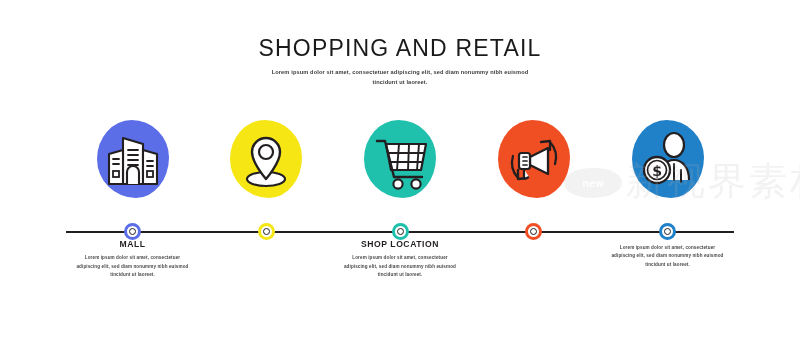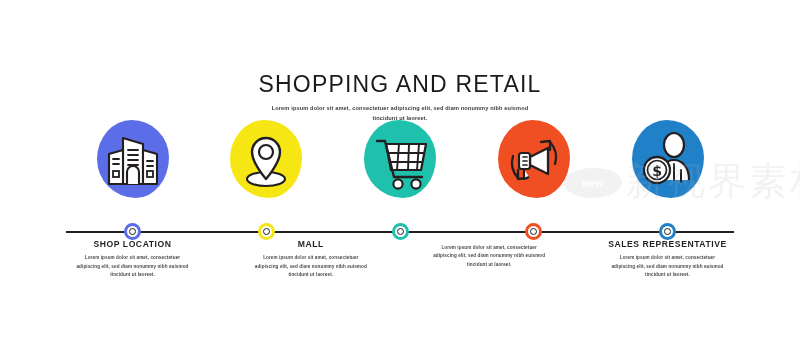"SHOPPING AND RETAIL" #header { margin-top: 36px -> none }
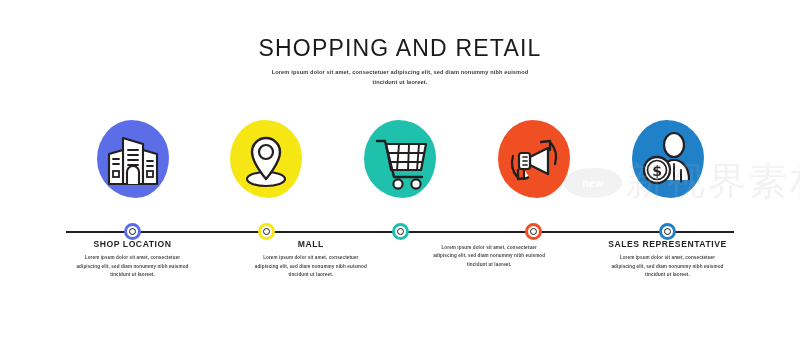"SHOP LOCATION" div.label-col { order: before "MALL" -> after "MALL" }
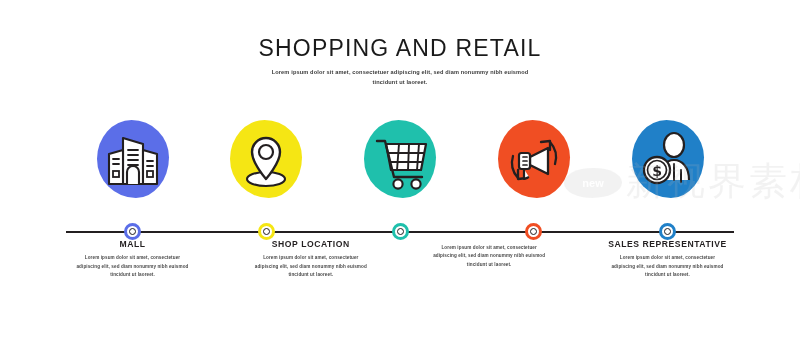"SALES REPRESENTATIVE" div.label-col { html: <div> <div>SALES REPRESENTATIVE</div> <div>Lorem ipsum dolor sit amet, consectetuer adipiscing elit, sed diam nonummy nibh euismod tincidunt ut laoreet.</div> </div> -> none }
